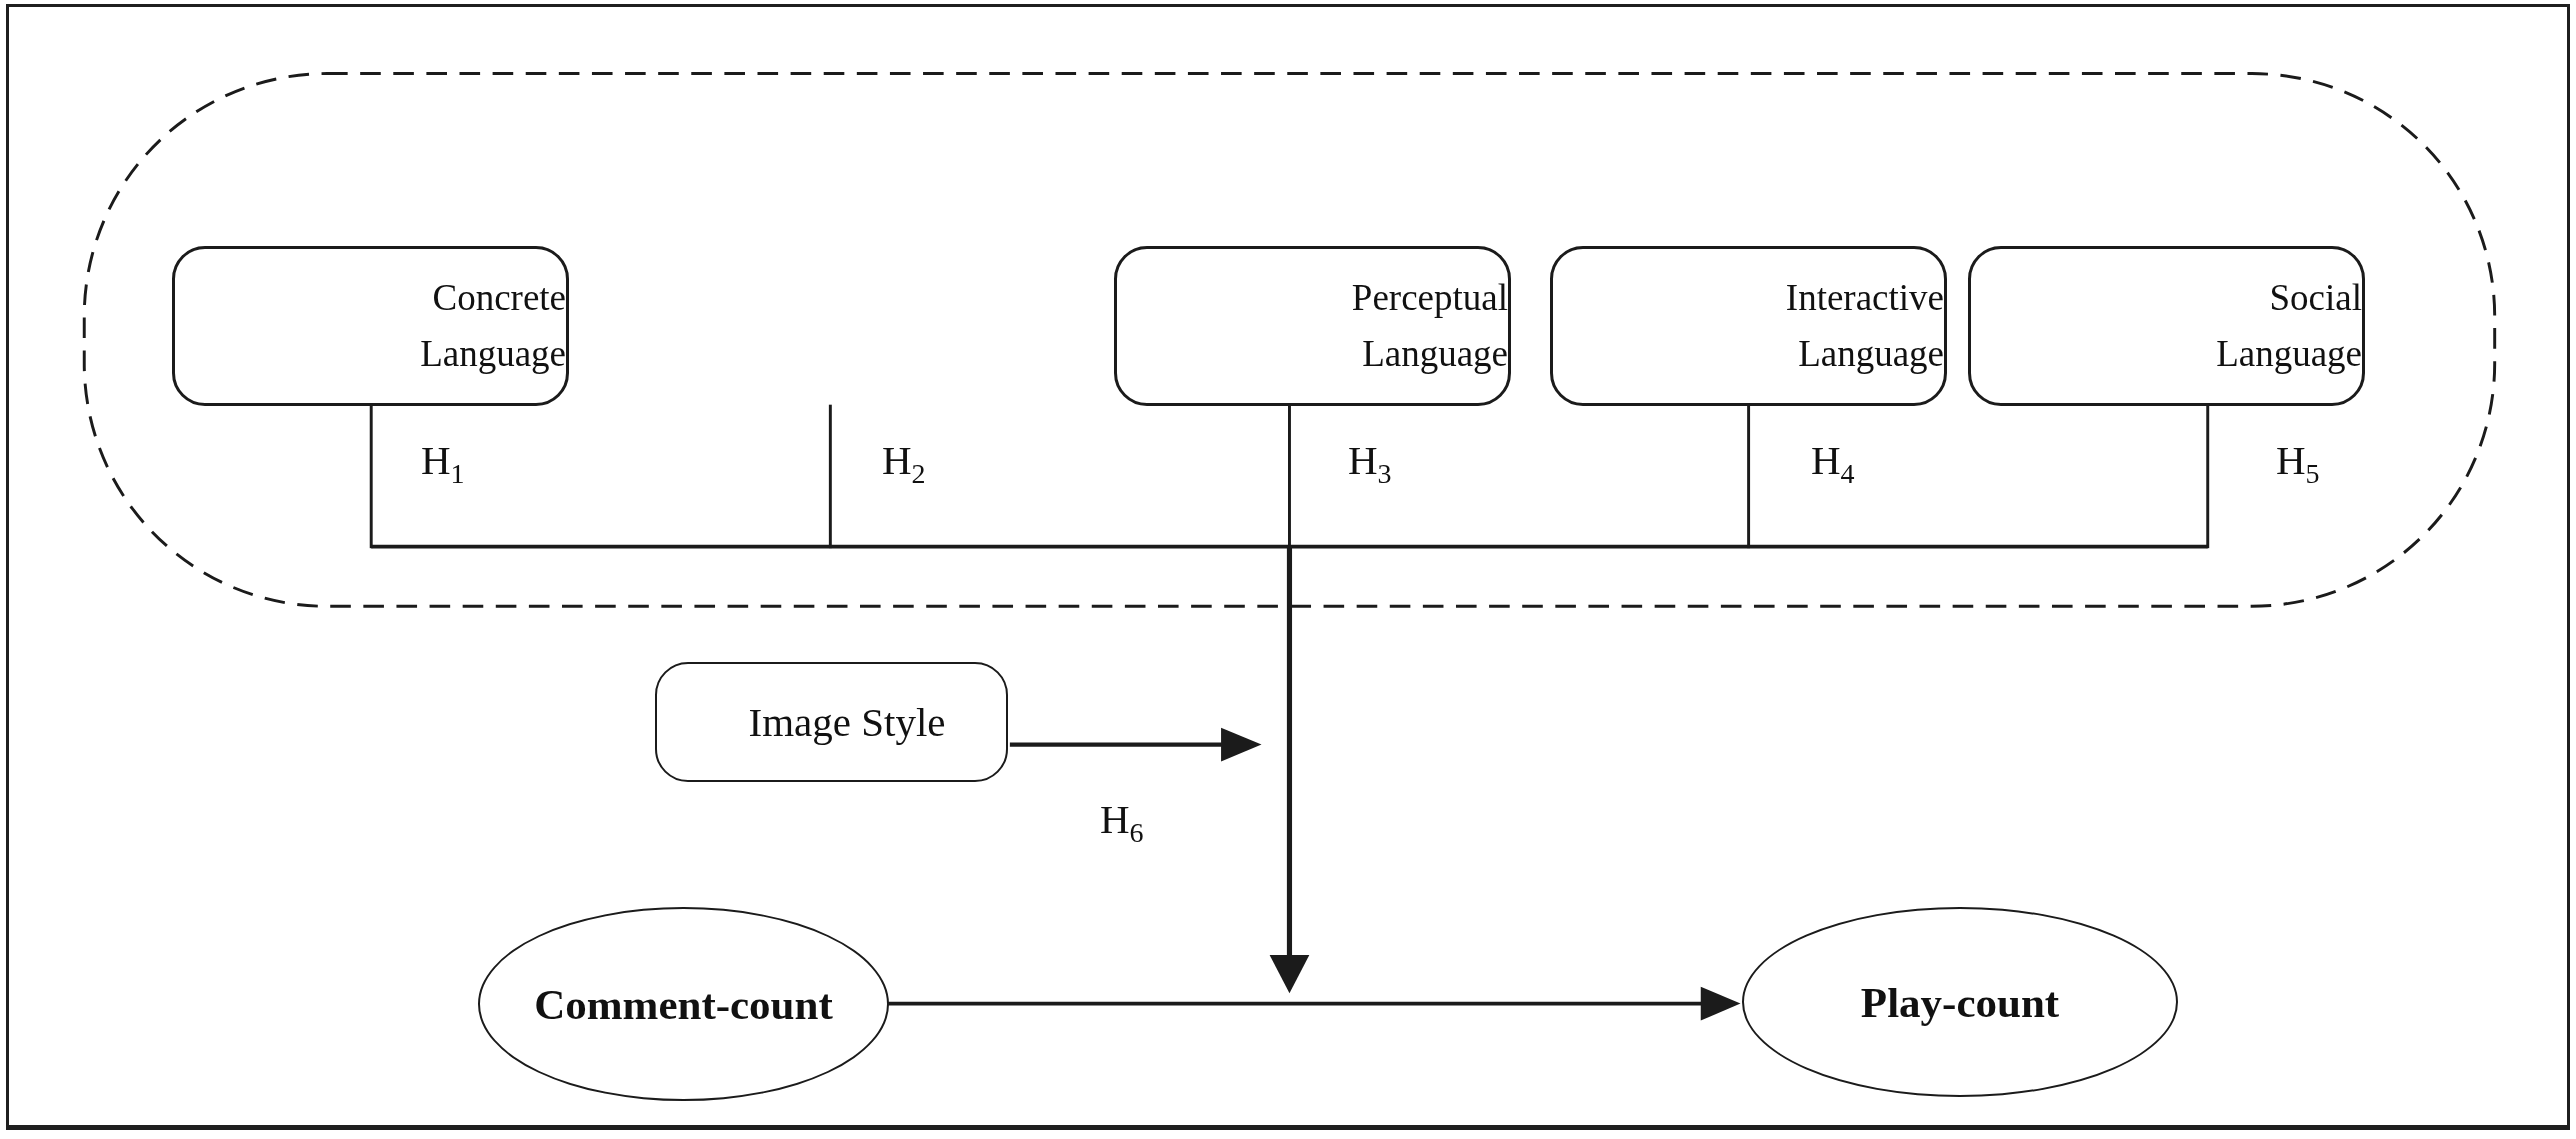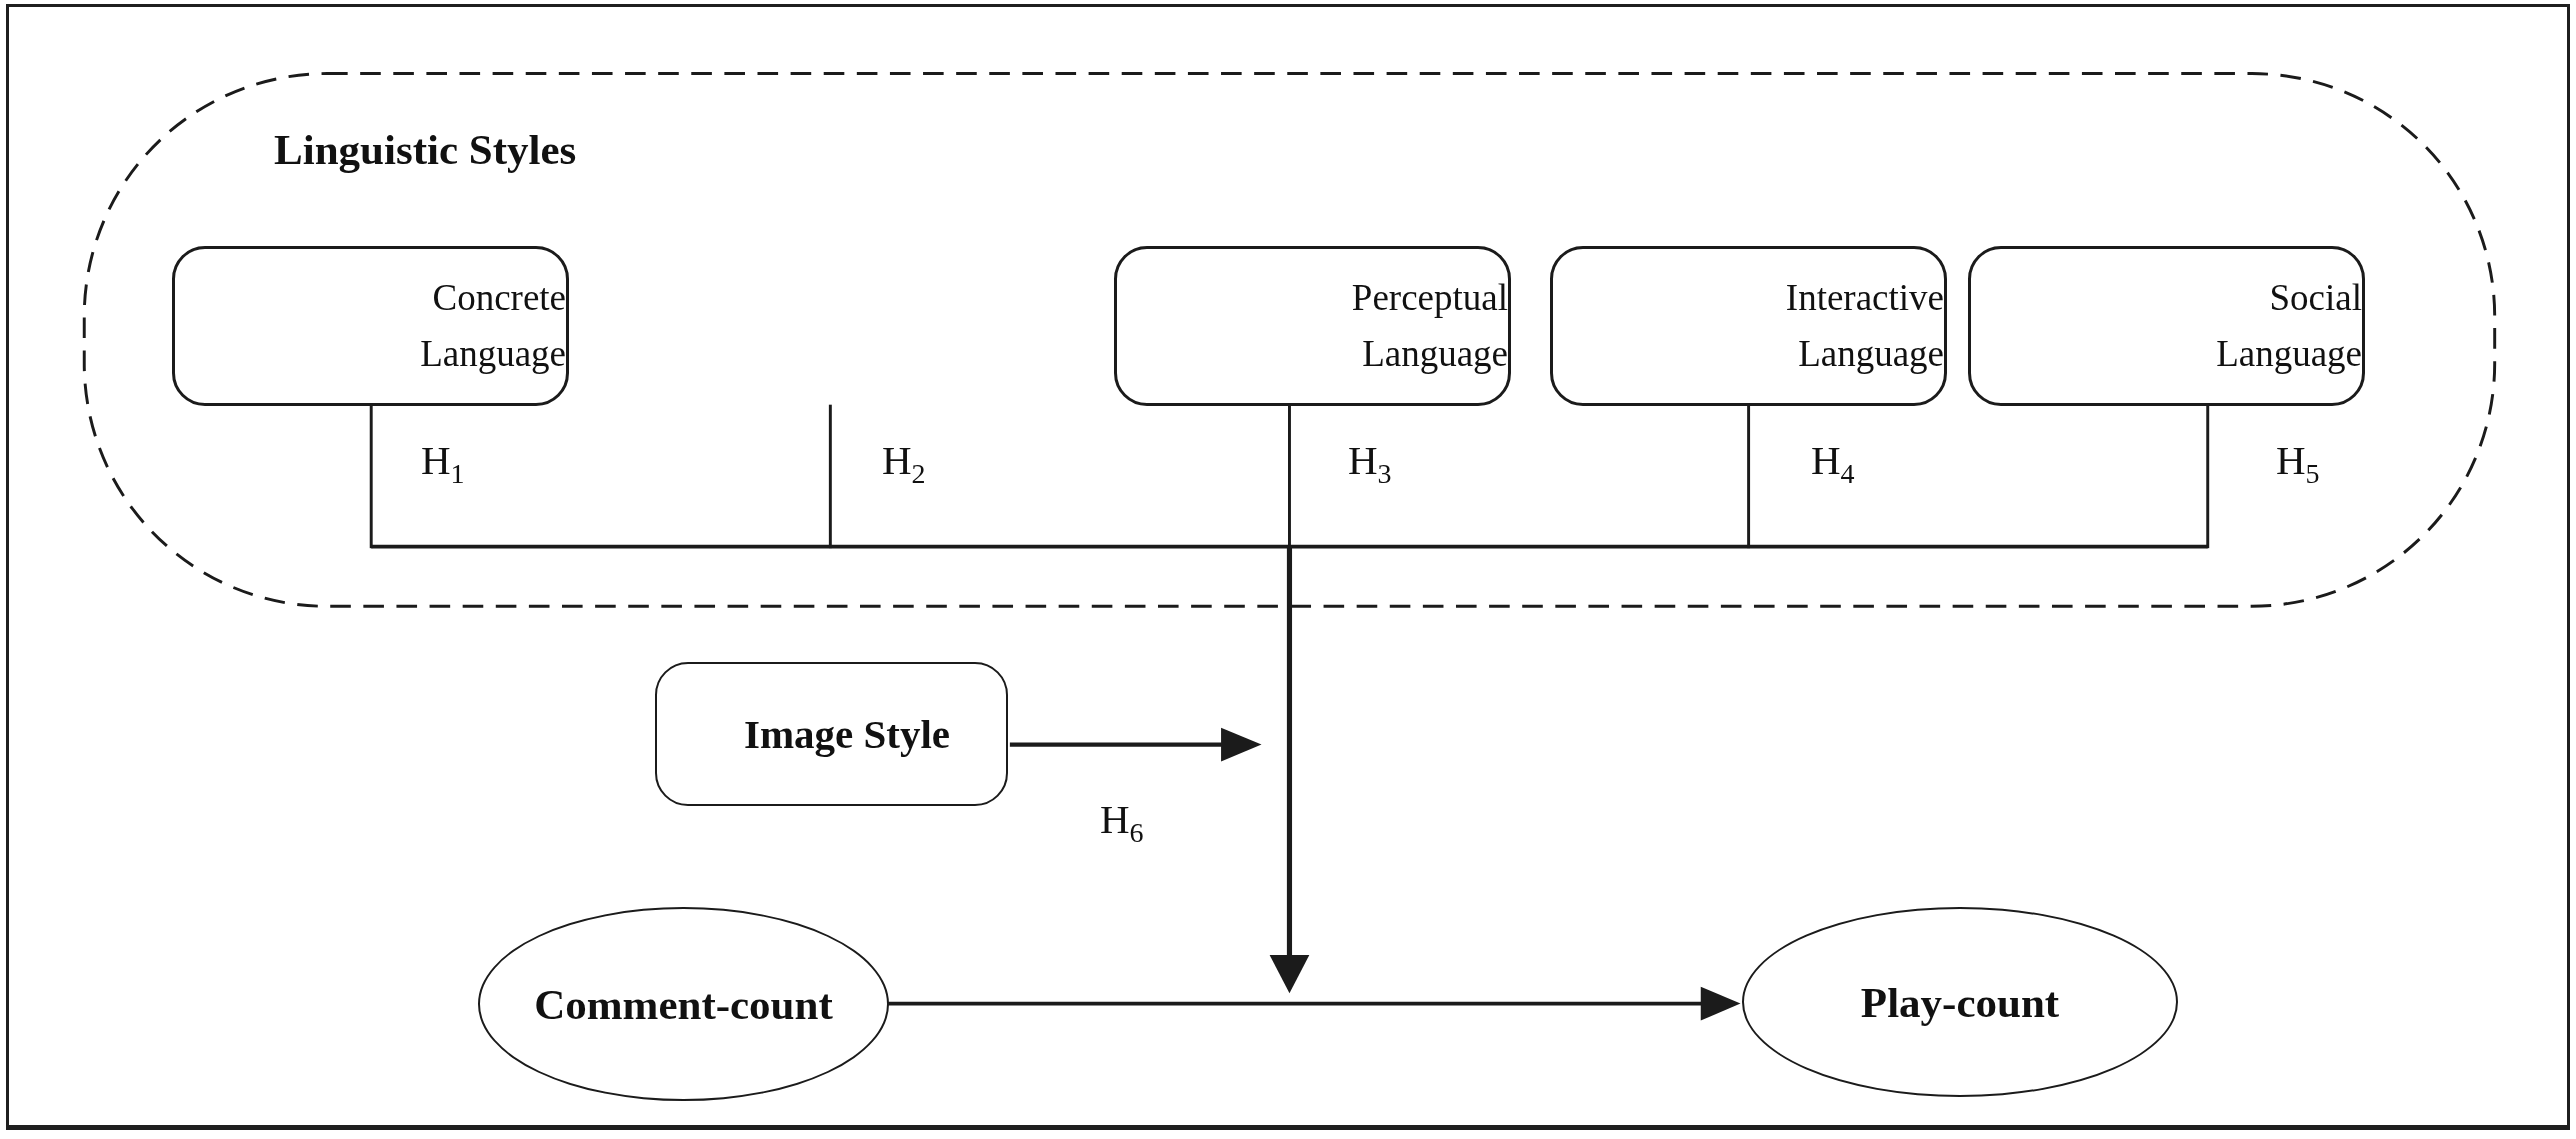"Linguistic Styles" div.container-title { html: <div>Linguistic Styles</div> -> none }
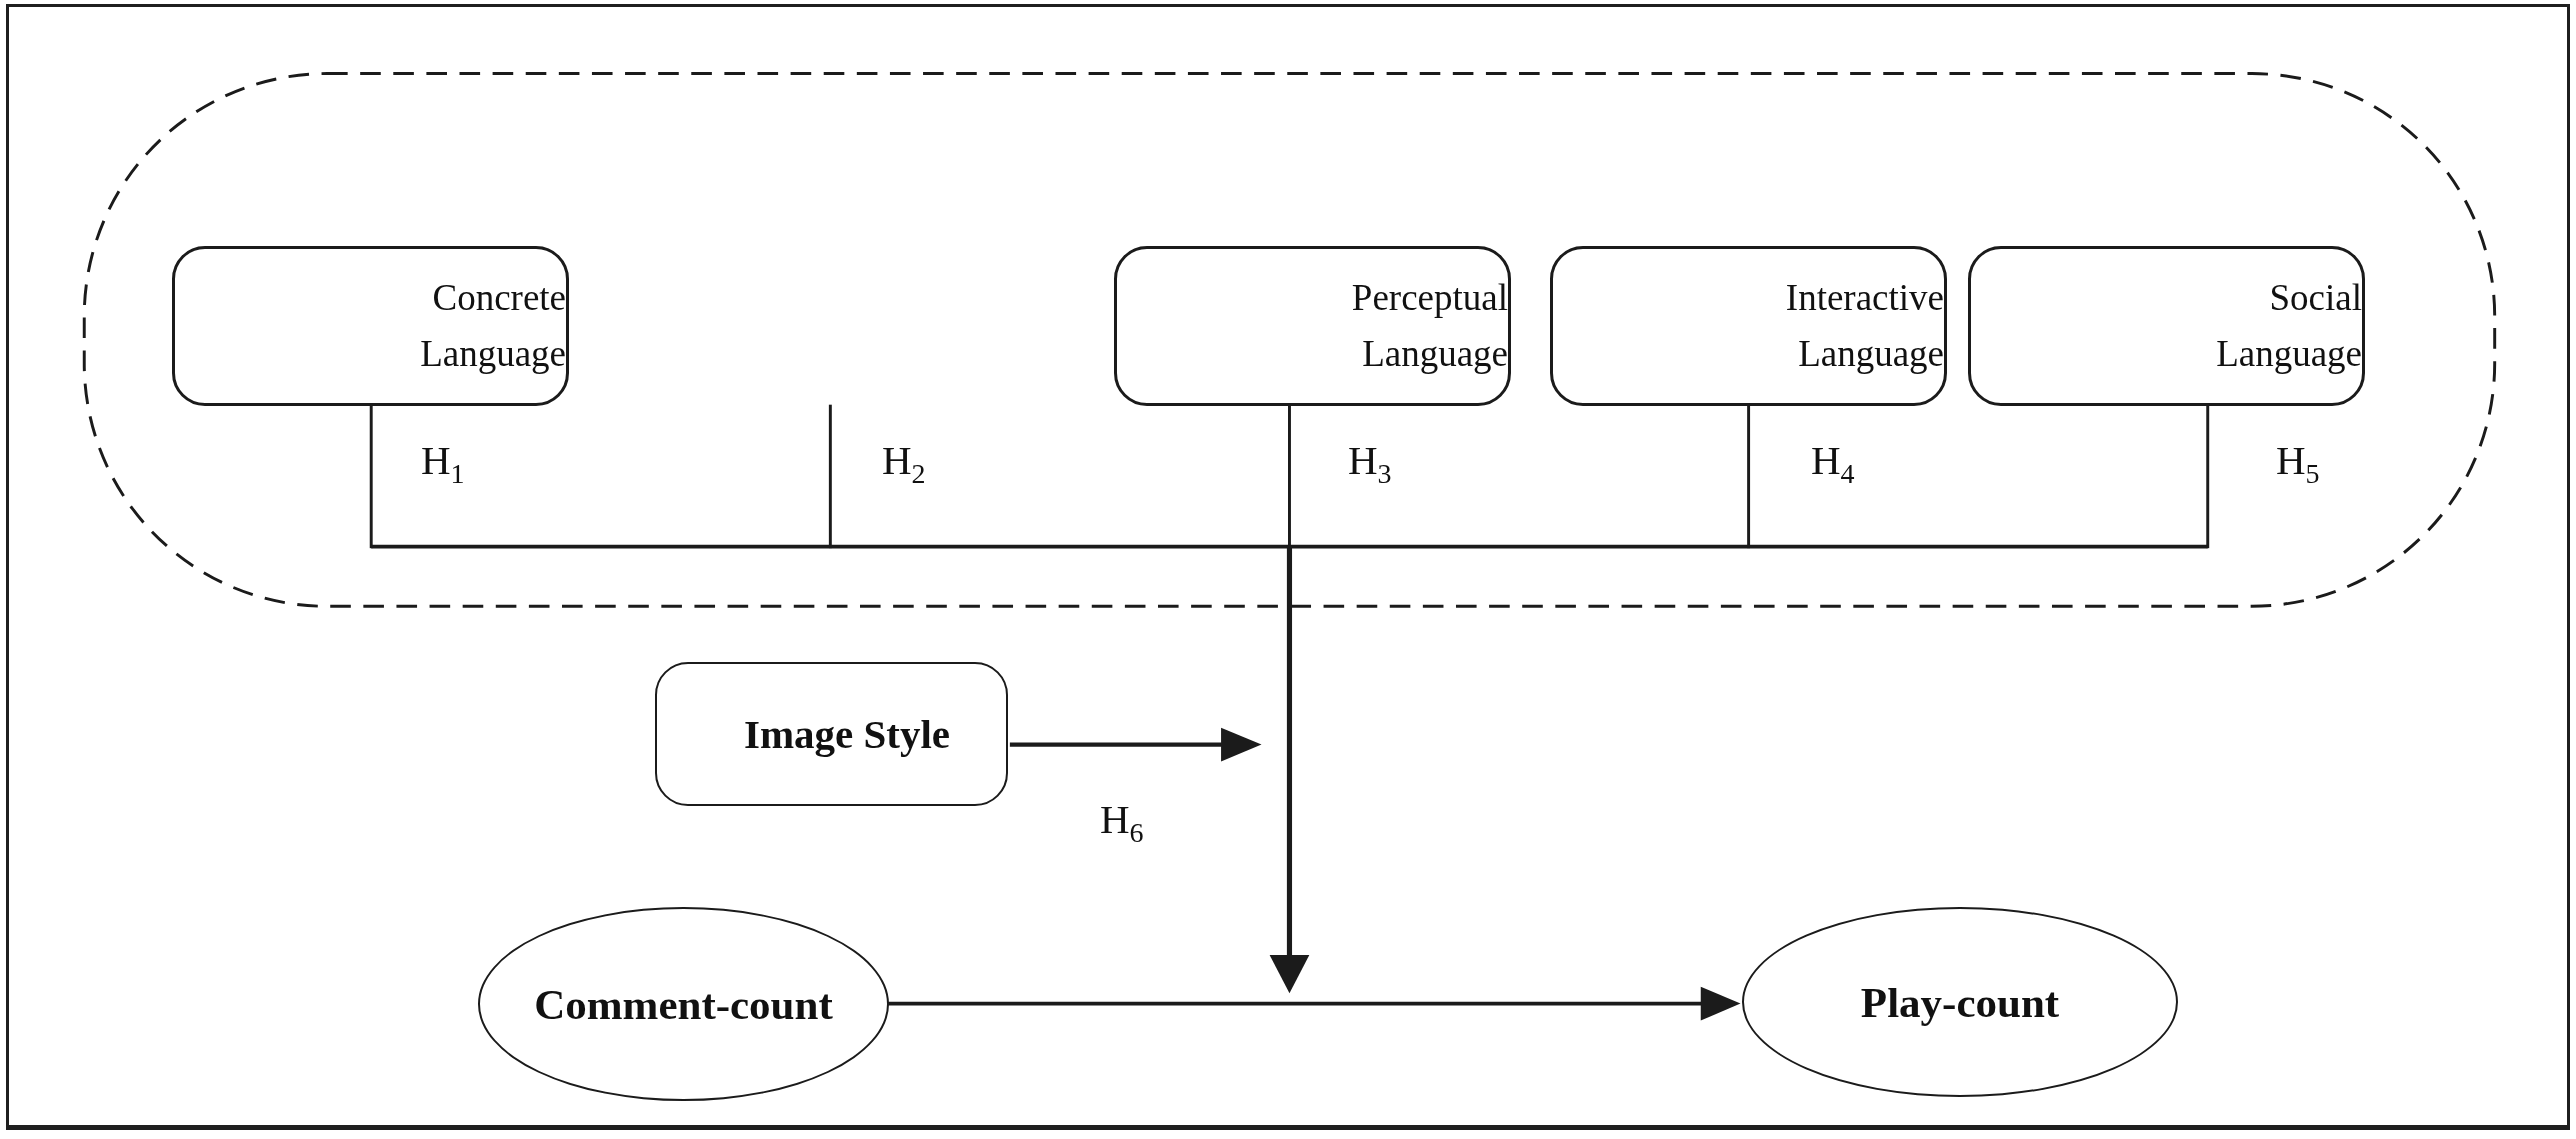"Image Style" .image-style-box { font-weight: bold -> normal; height: 144px -> 120px }
